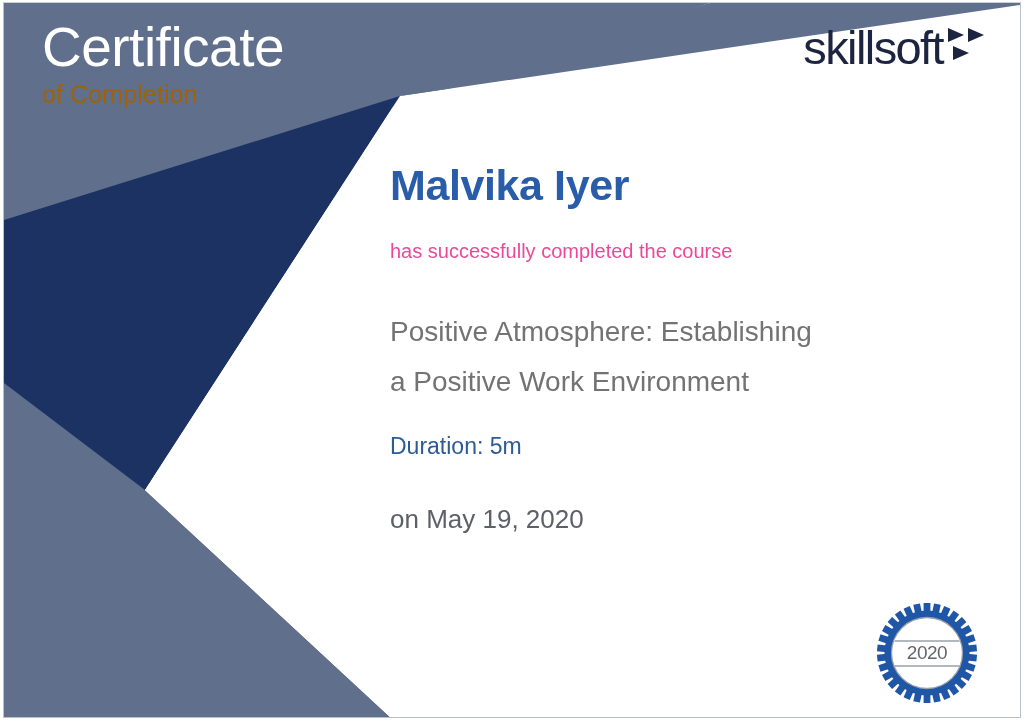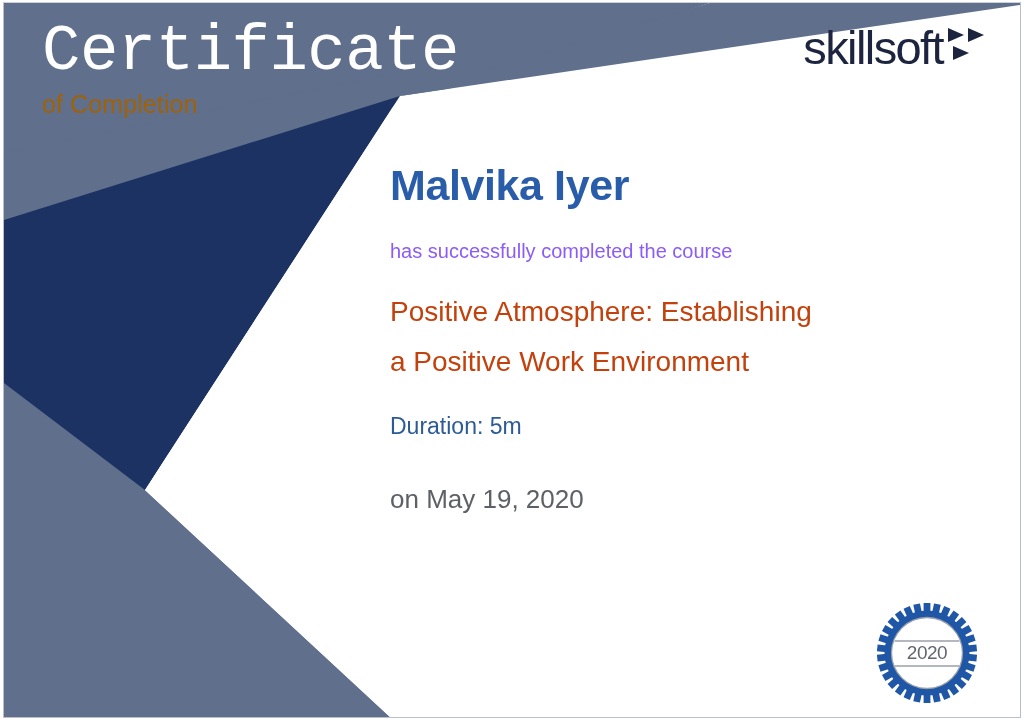"Certificate" #cert-title { font-family: Liberation Mono, monospace -> none; font-size: 64px -> 55px }
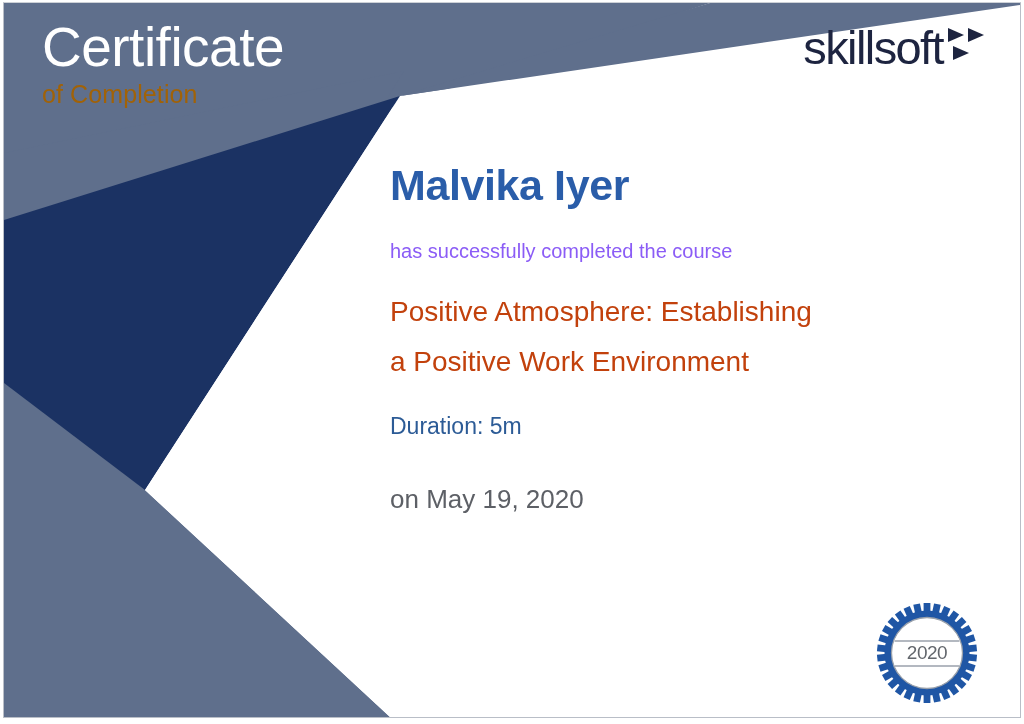"has successfully completed the course" #completion-text { color: #8b5cf6 -> #ec4899; margin: 0 0 24px 0 -> 0 0 44px 0 }
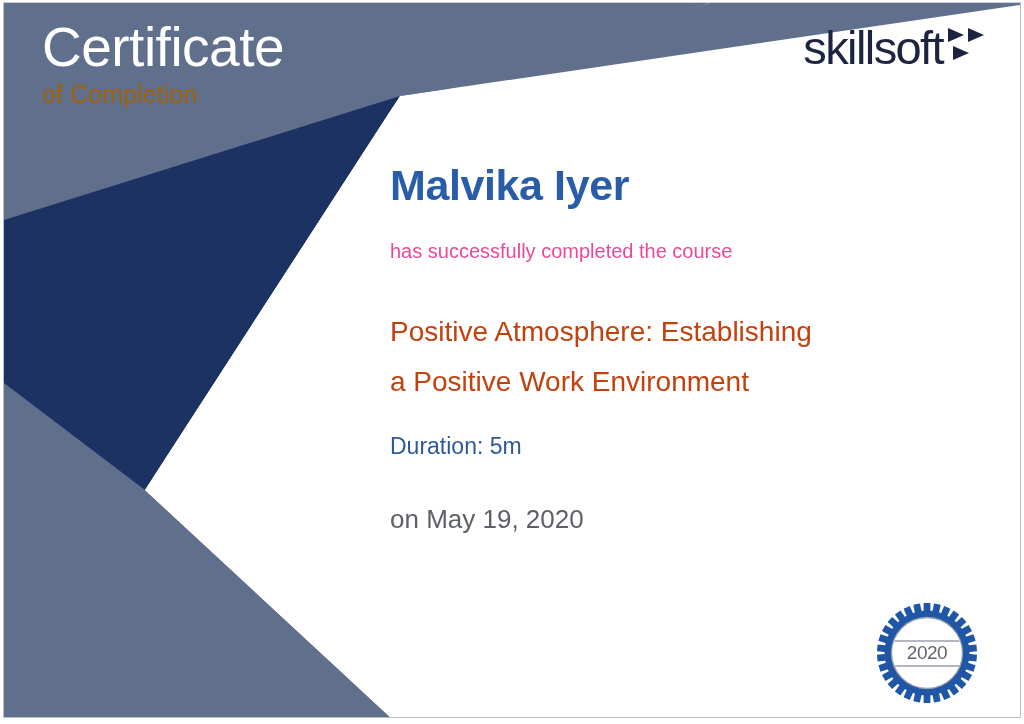"Positive Atmosphere: Establishing a" #course-title { color: #c2410c -> #737373 }
